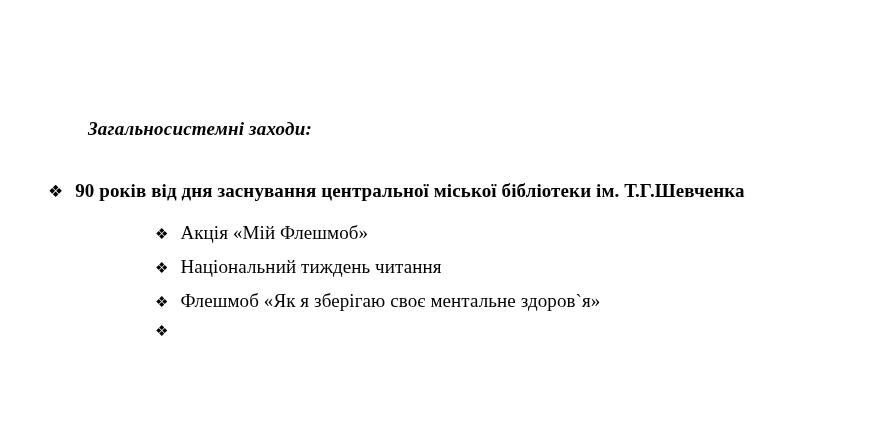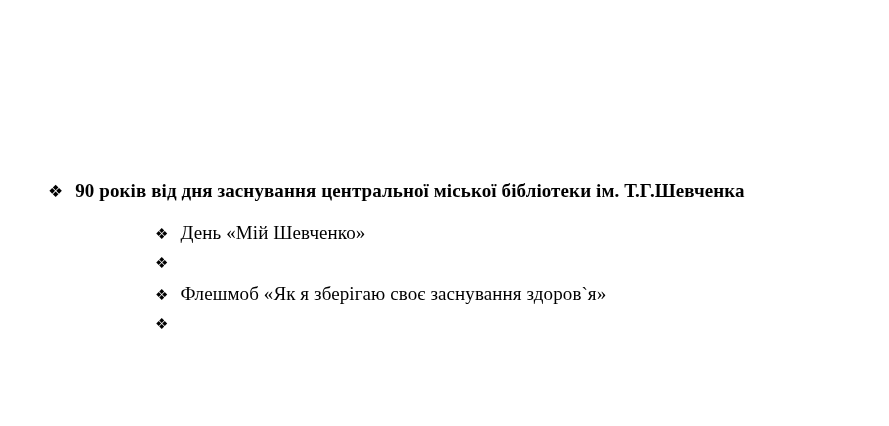"Загальносистемні заходи:" div.heading { html: none -> <div>Загальносистемні заходи:</div> }
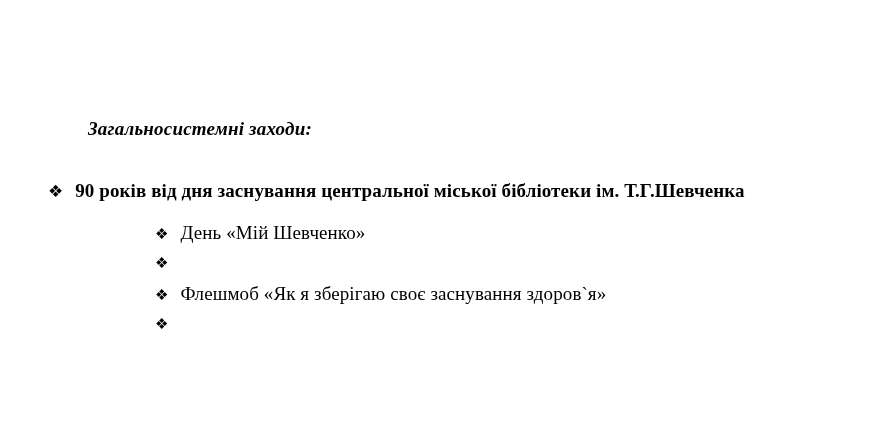"День «Мій Шевченко»" span.text { text: День «Мій Шевченко -> Акція «Мій Флешмоб }
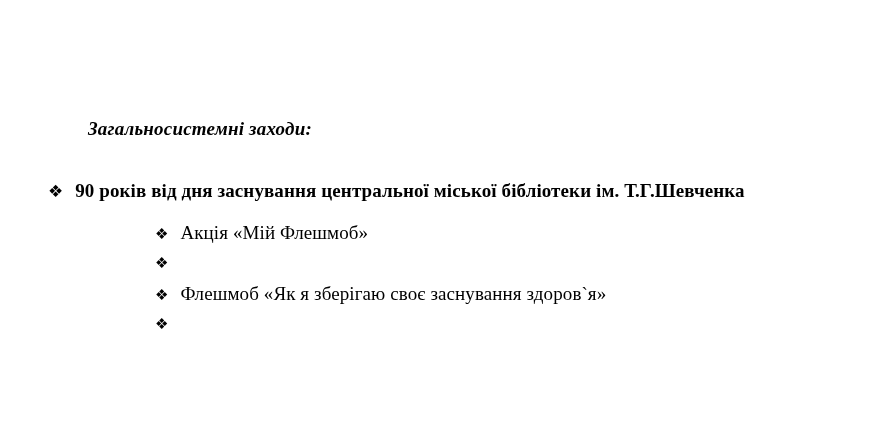"Національний тиждень читання" span.text { html: none -> <span>Національний тиждень читання</span> }
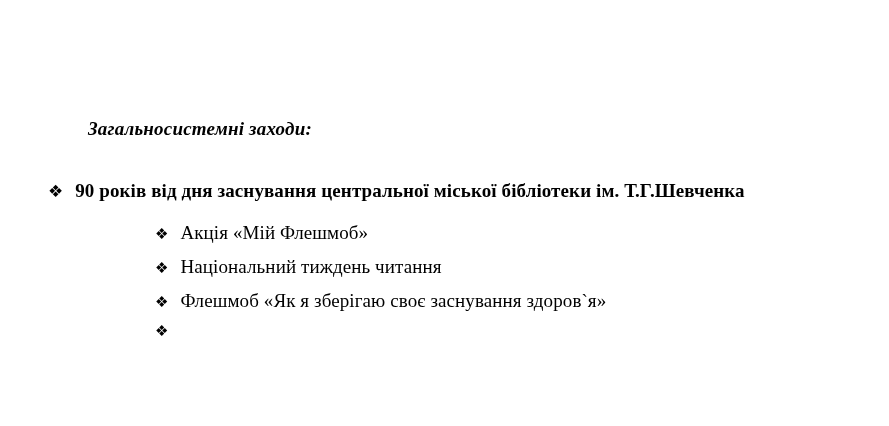"Флешмоб «Як я зберігаю своє" span.text { text: заснування -> ментальне }
